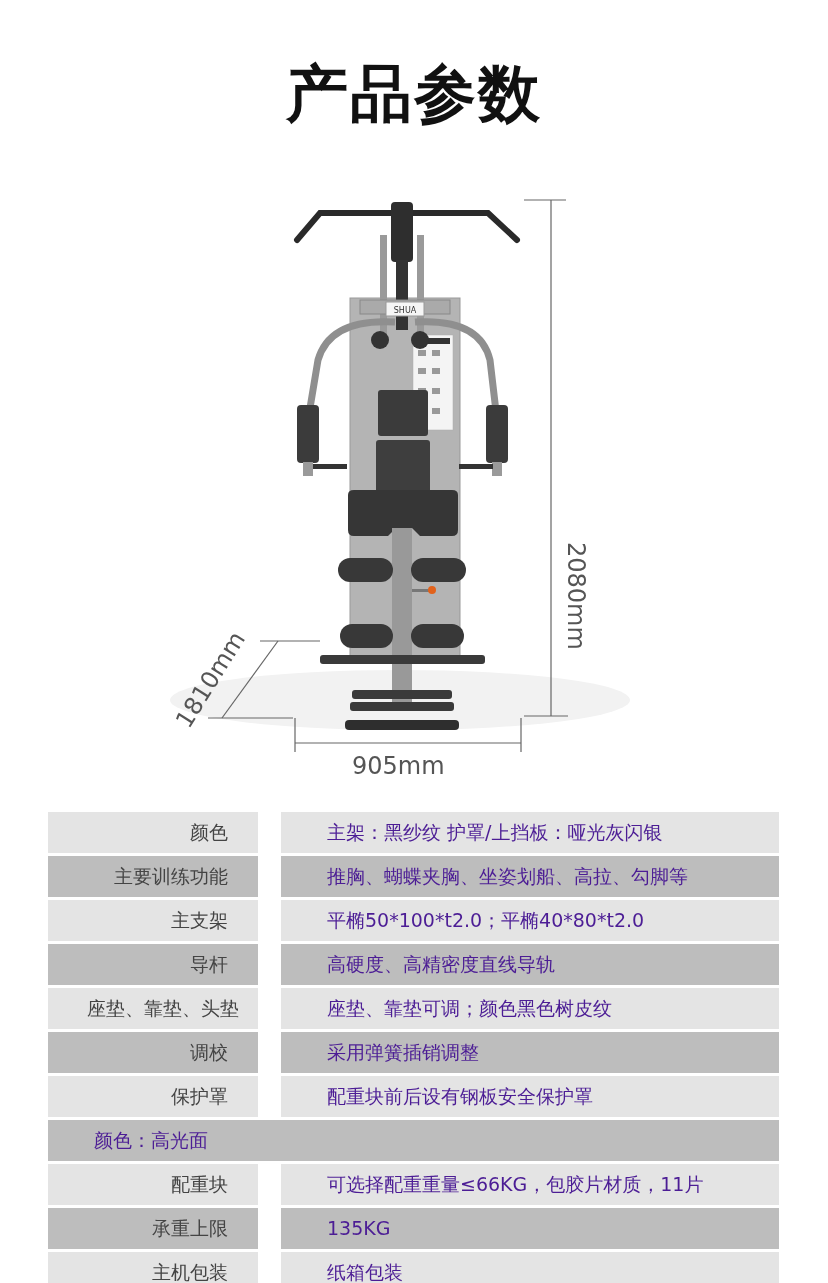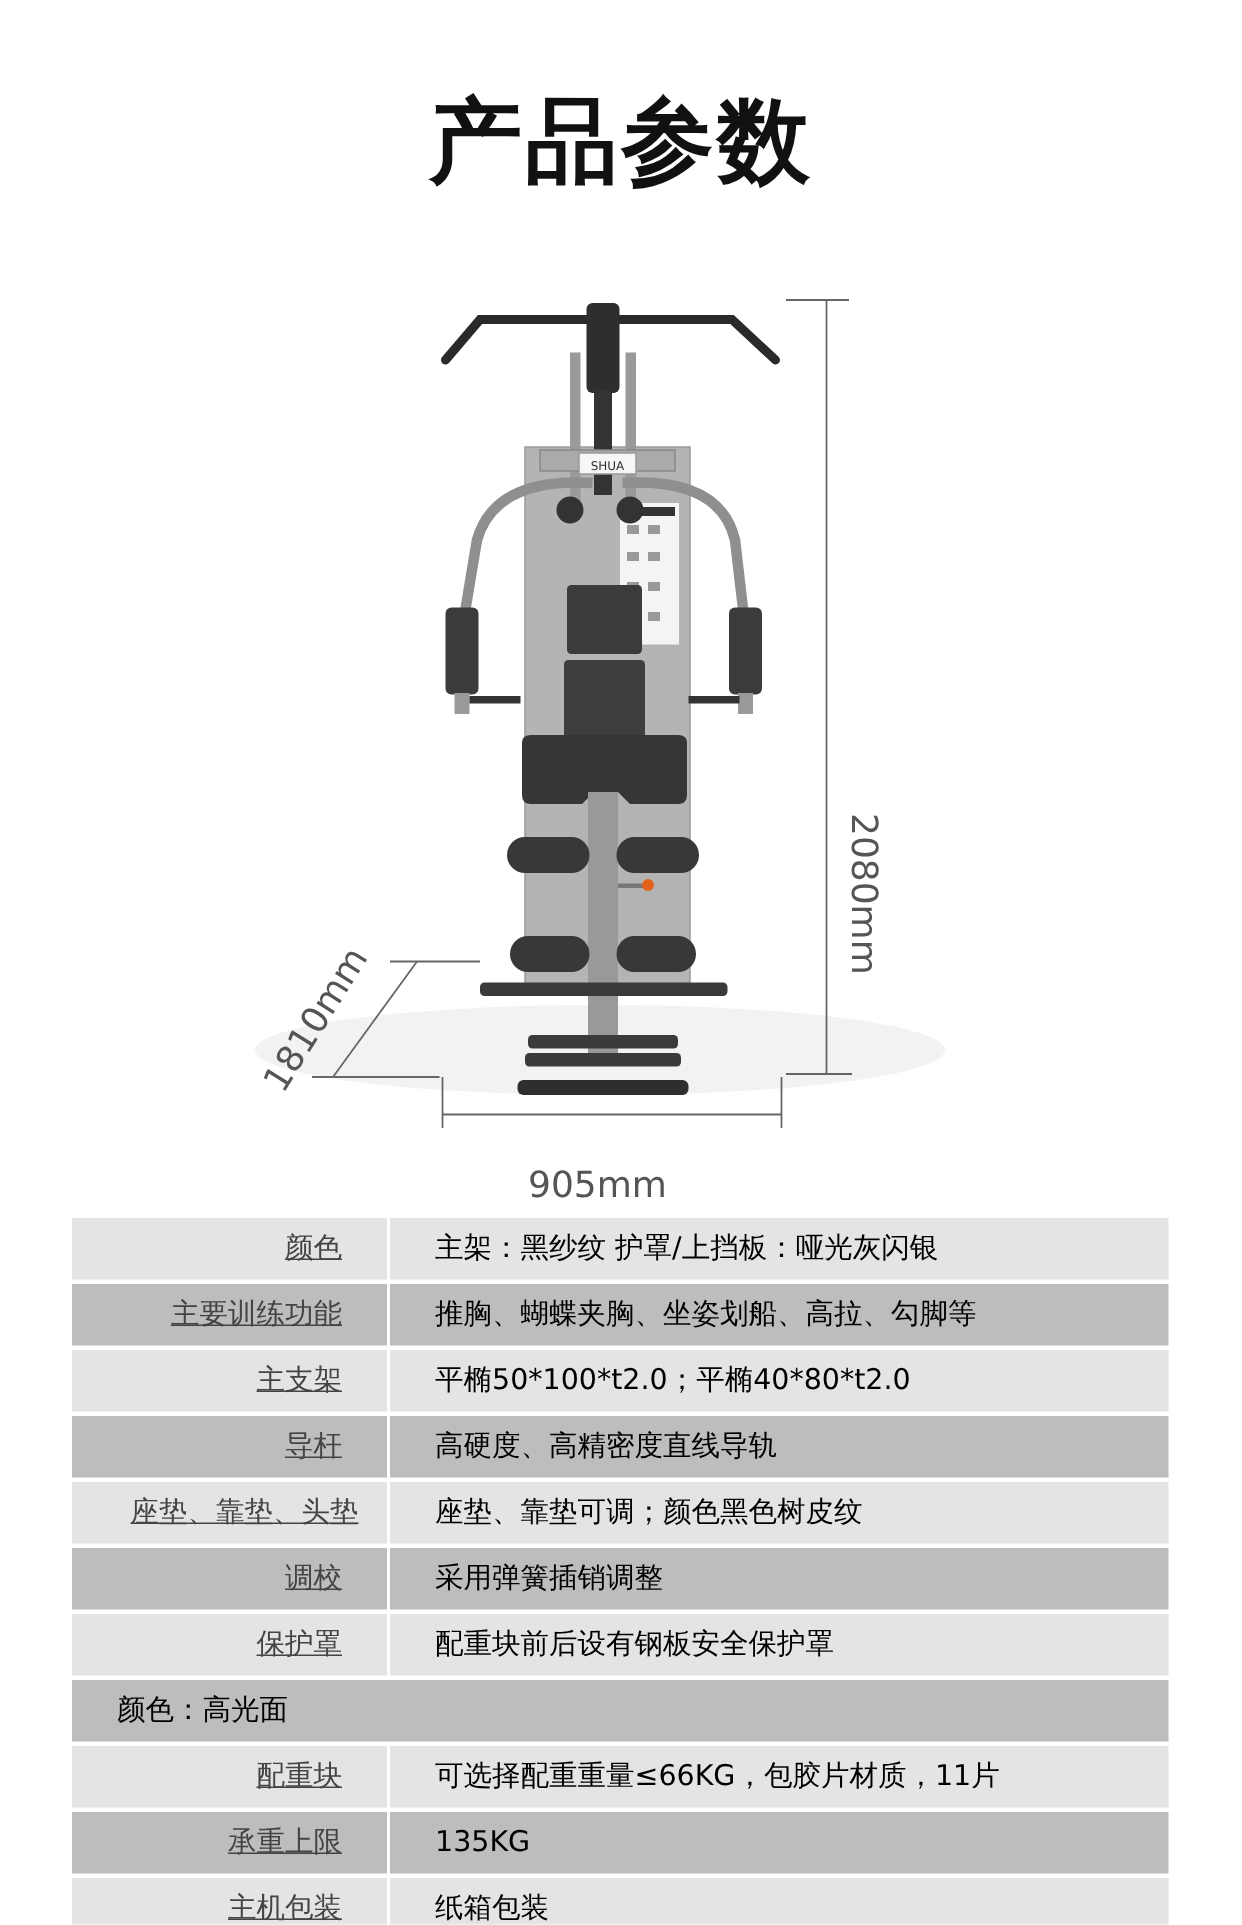"905mm" div.dim-label { top: 606px -> 582px }
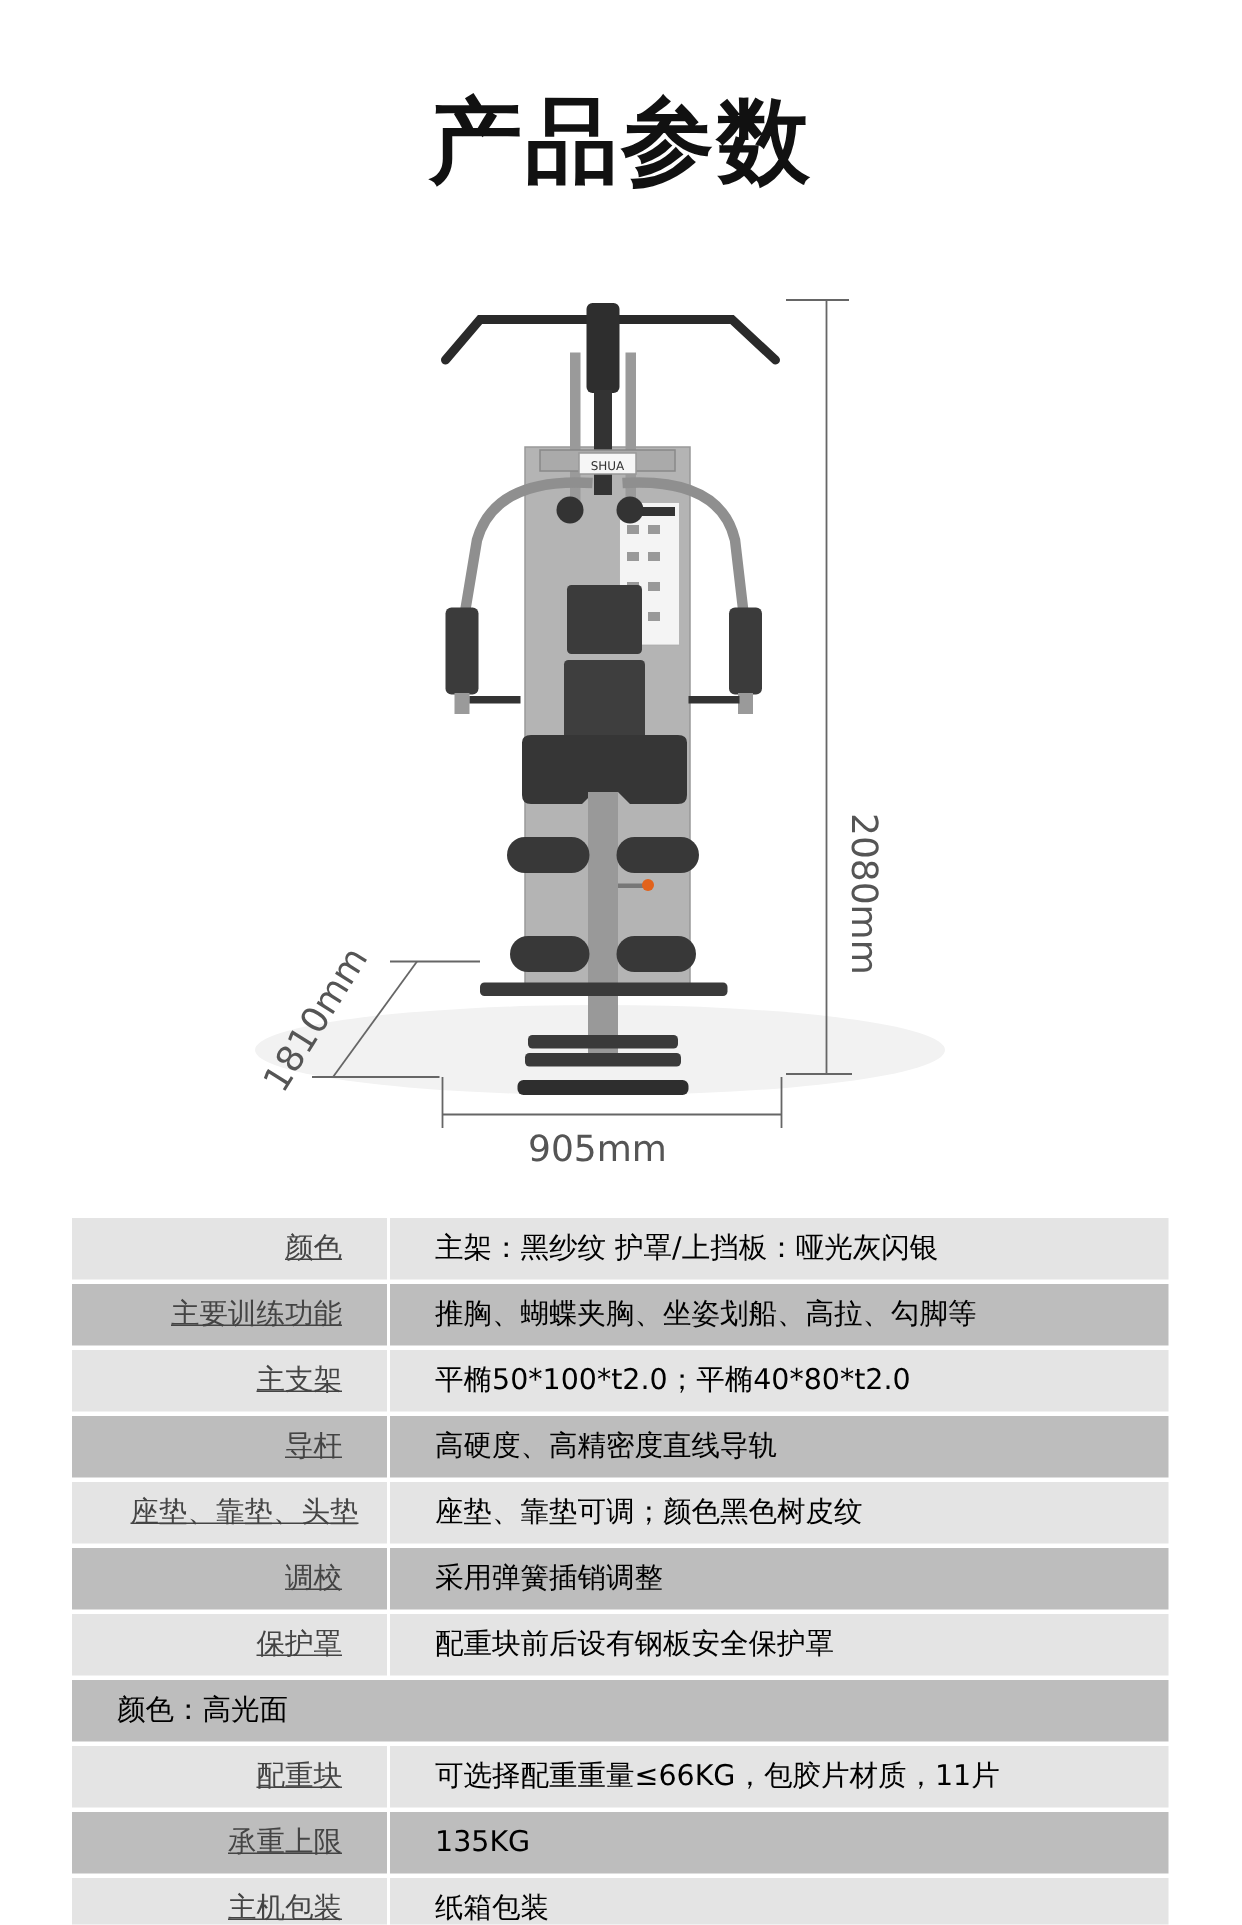"颜色" .row .k { margin-right: 2px -> 23px; text-decoration: underline -> none }
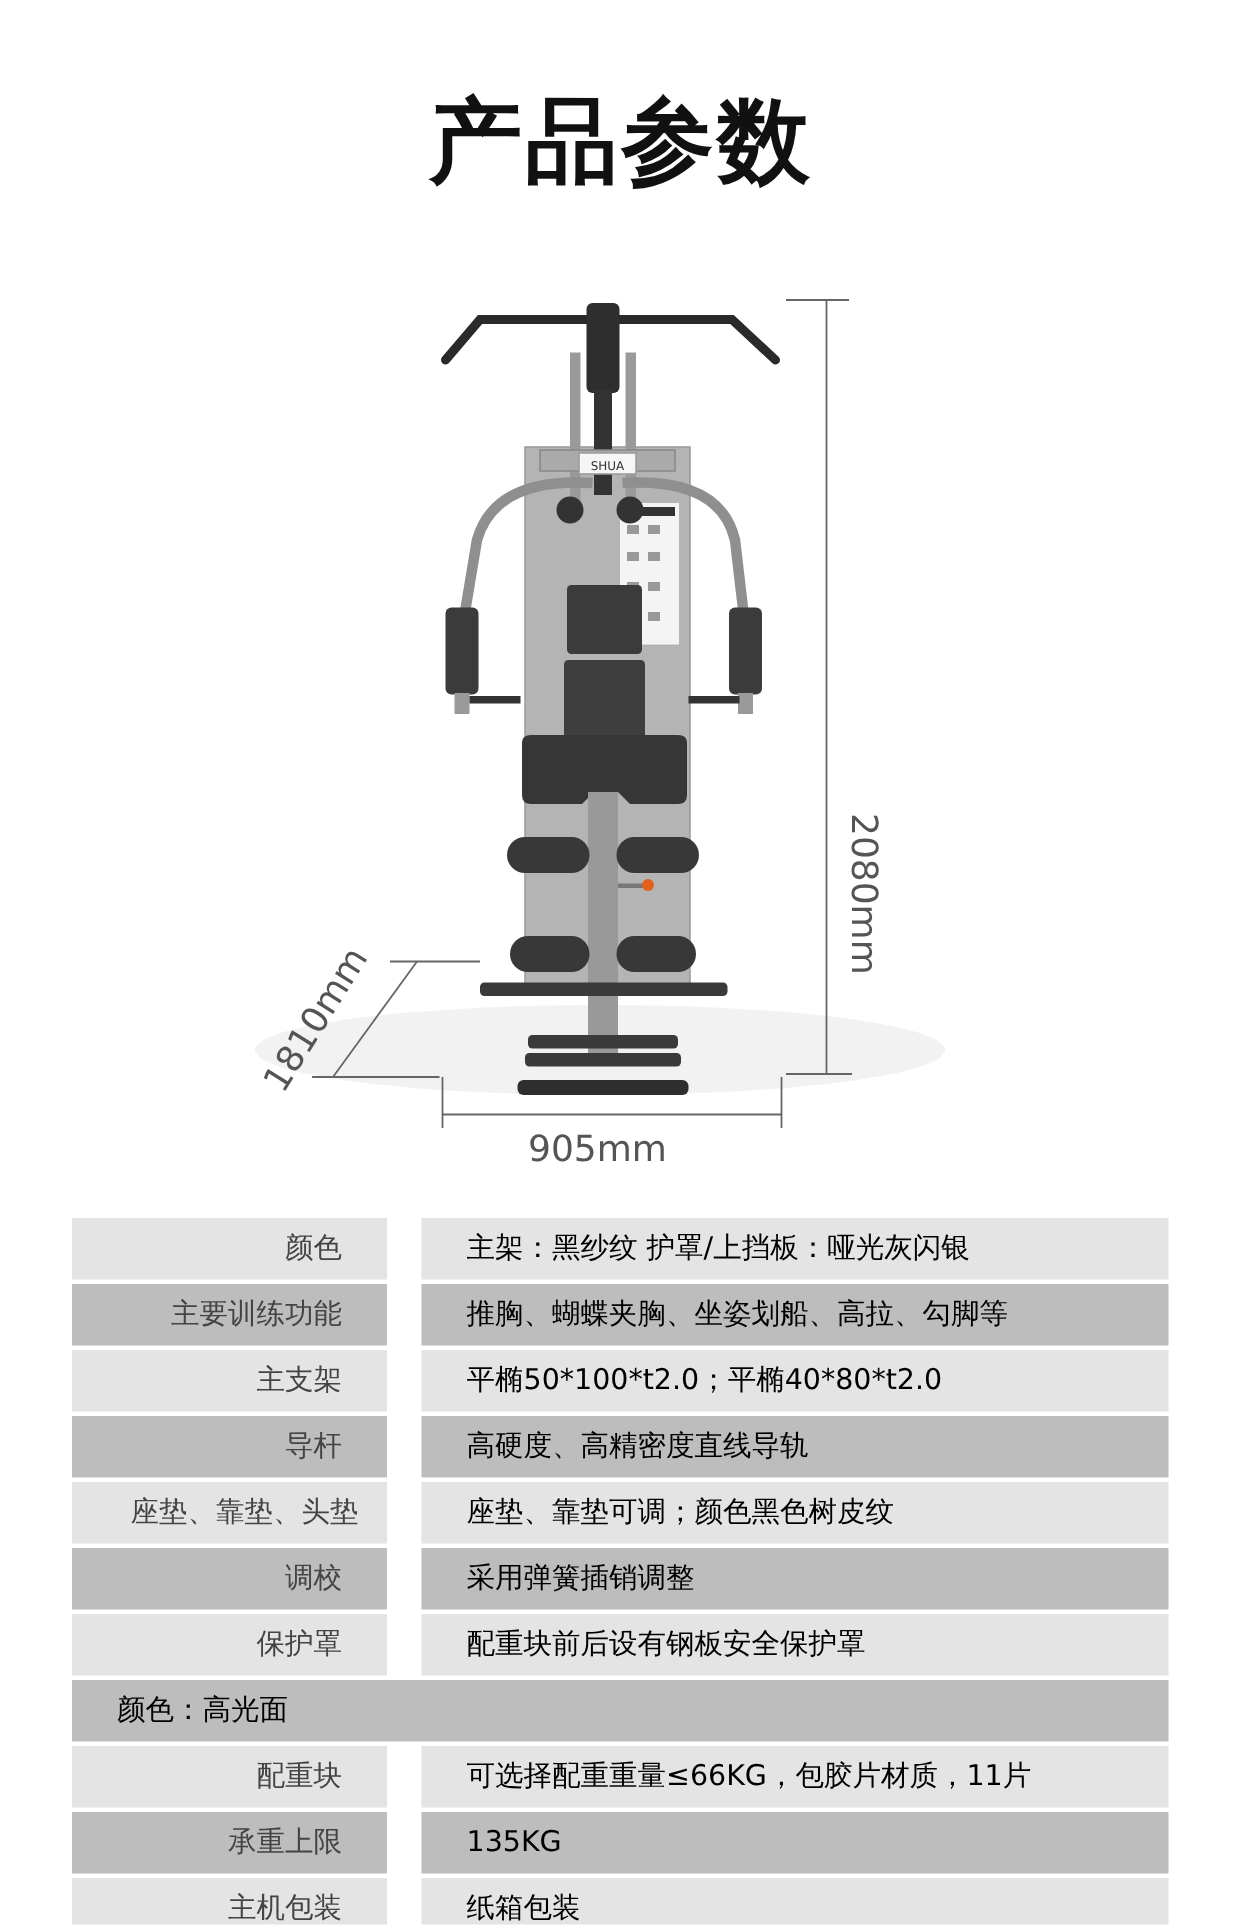"主架：黑纱纹 护罩/上挡板：哑光灰闪银" .row .v { color: #000000 -> #4c1d95; padding-left: 30px -> 46px }
